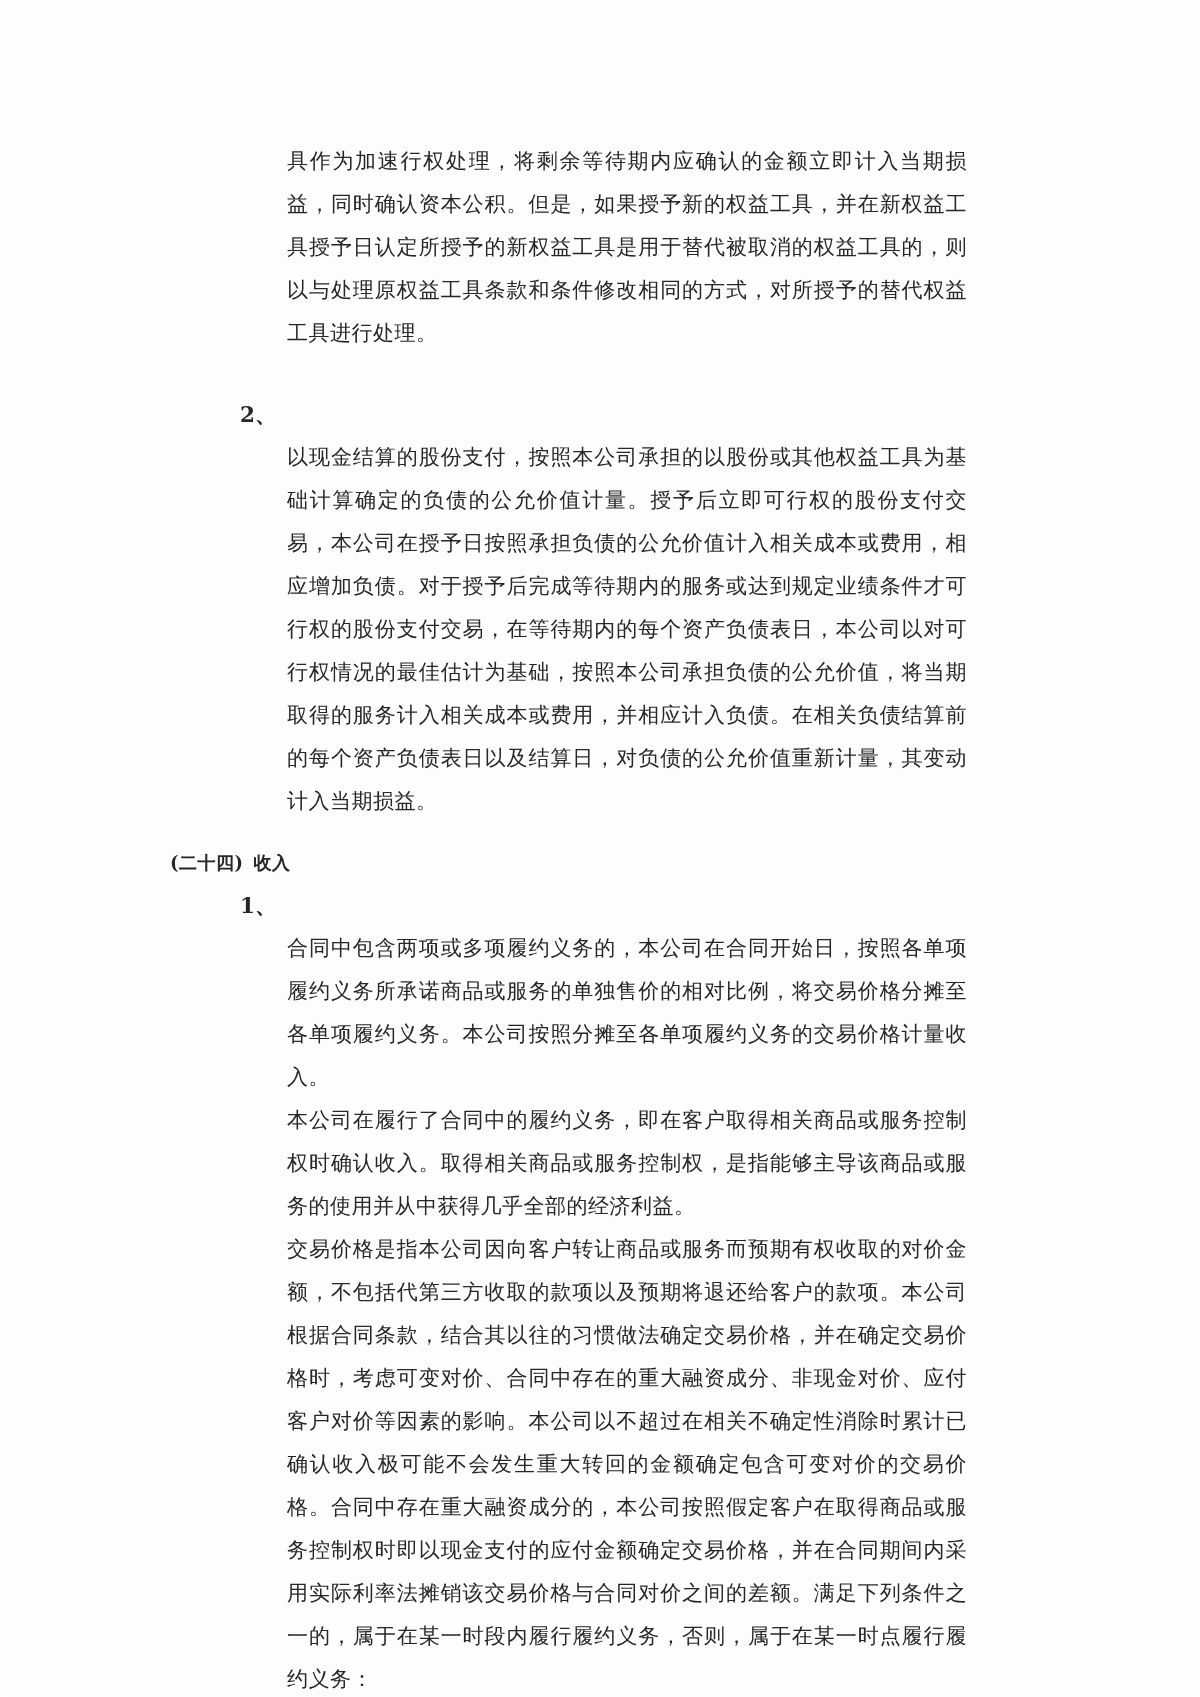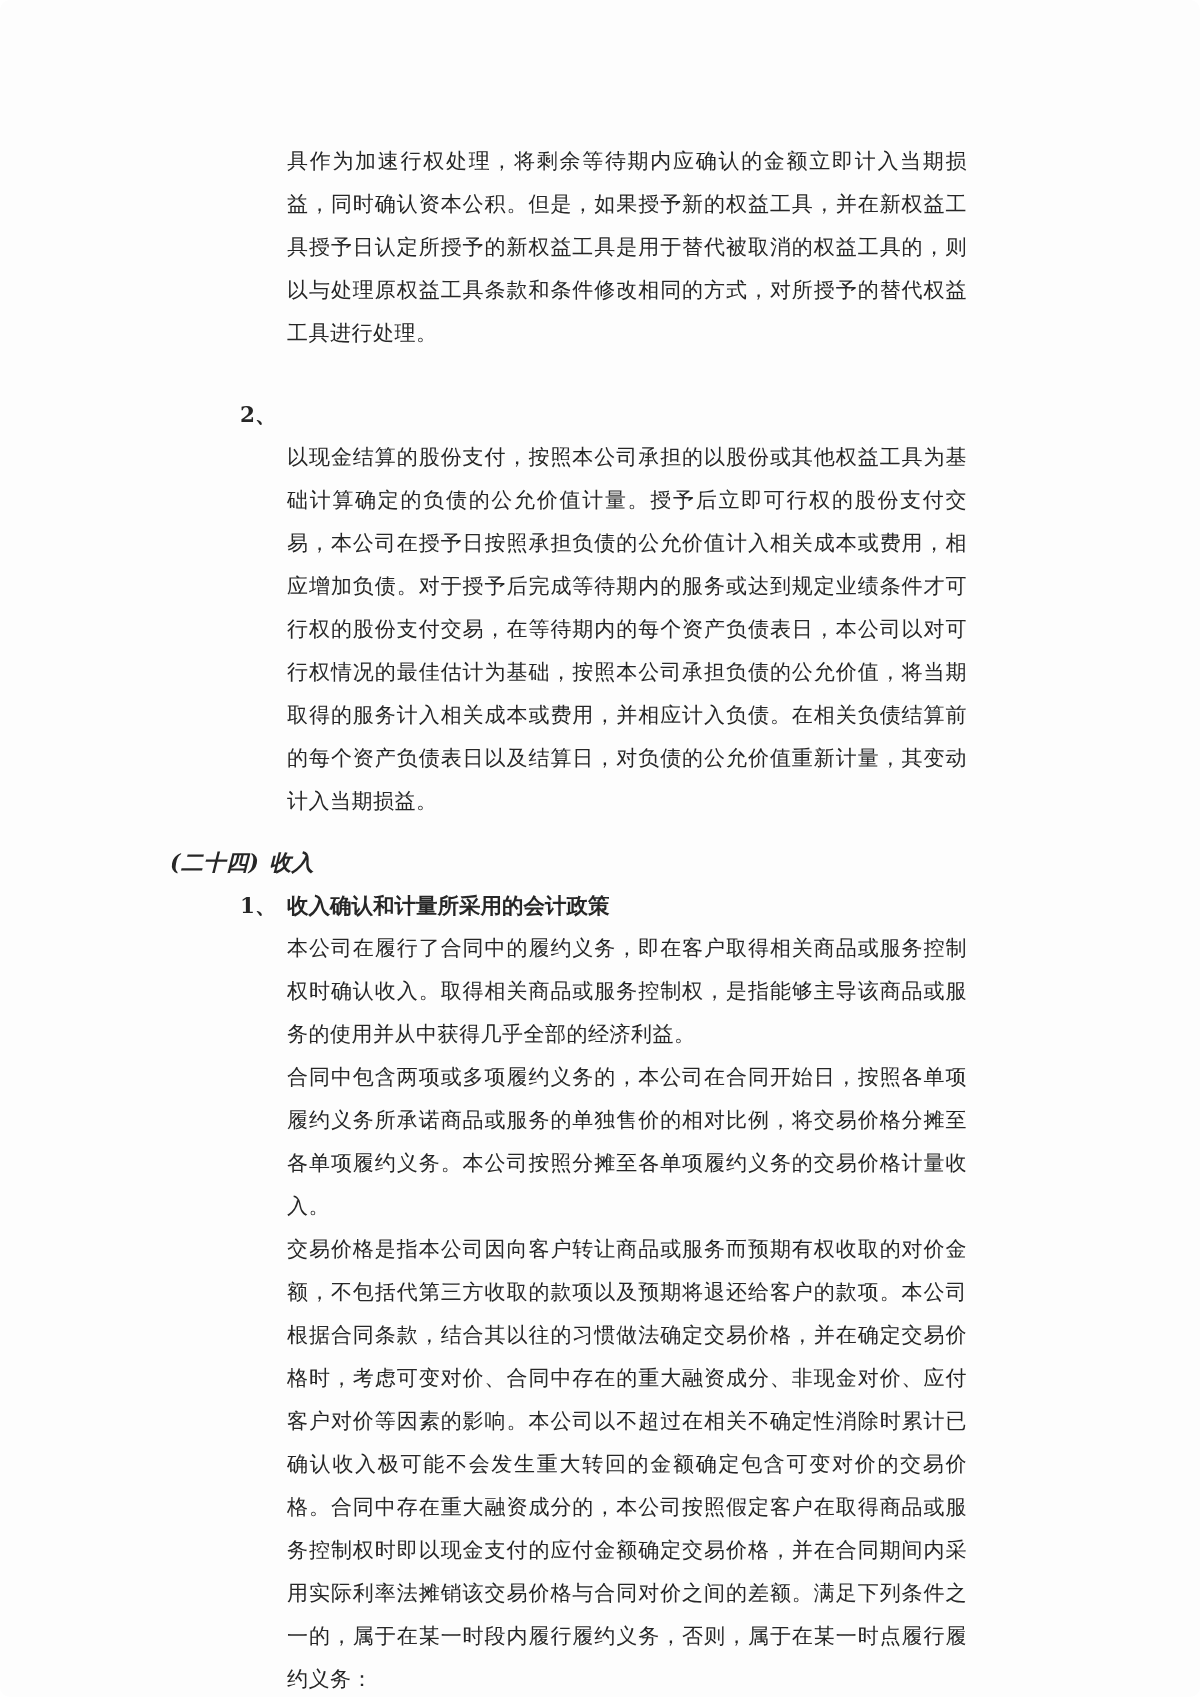"(二十四) 收入" .section-heading { font-size: 22px -> 18px; font-style: italic -> none }
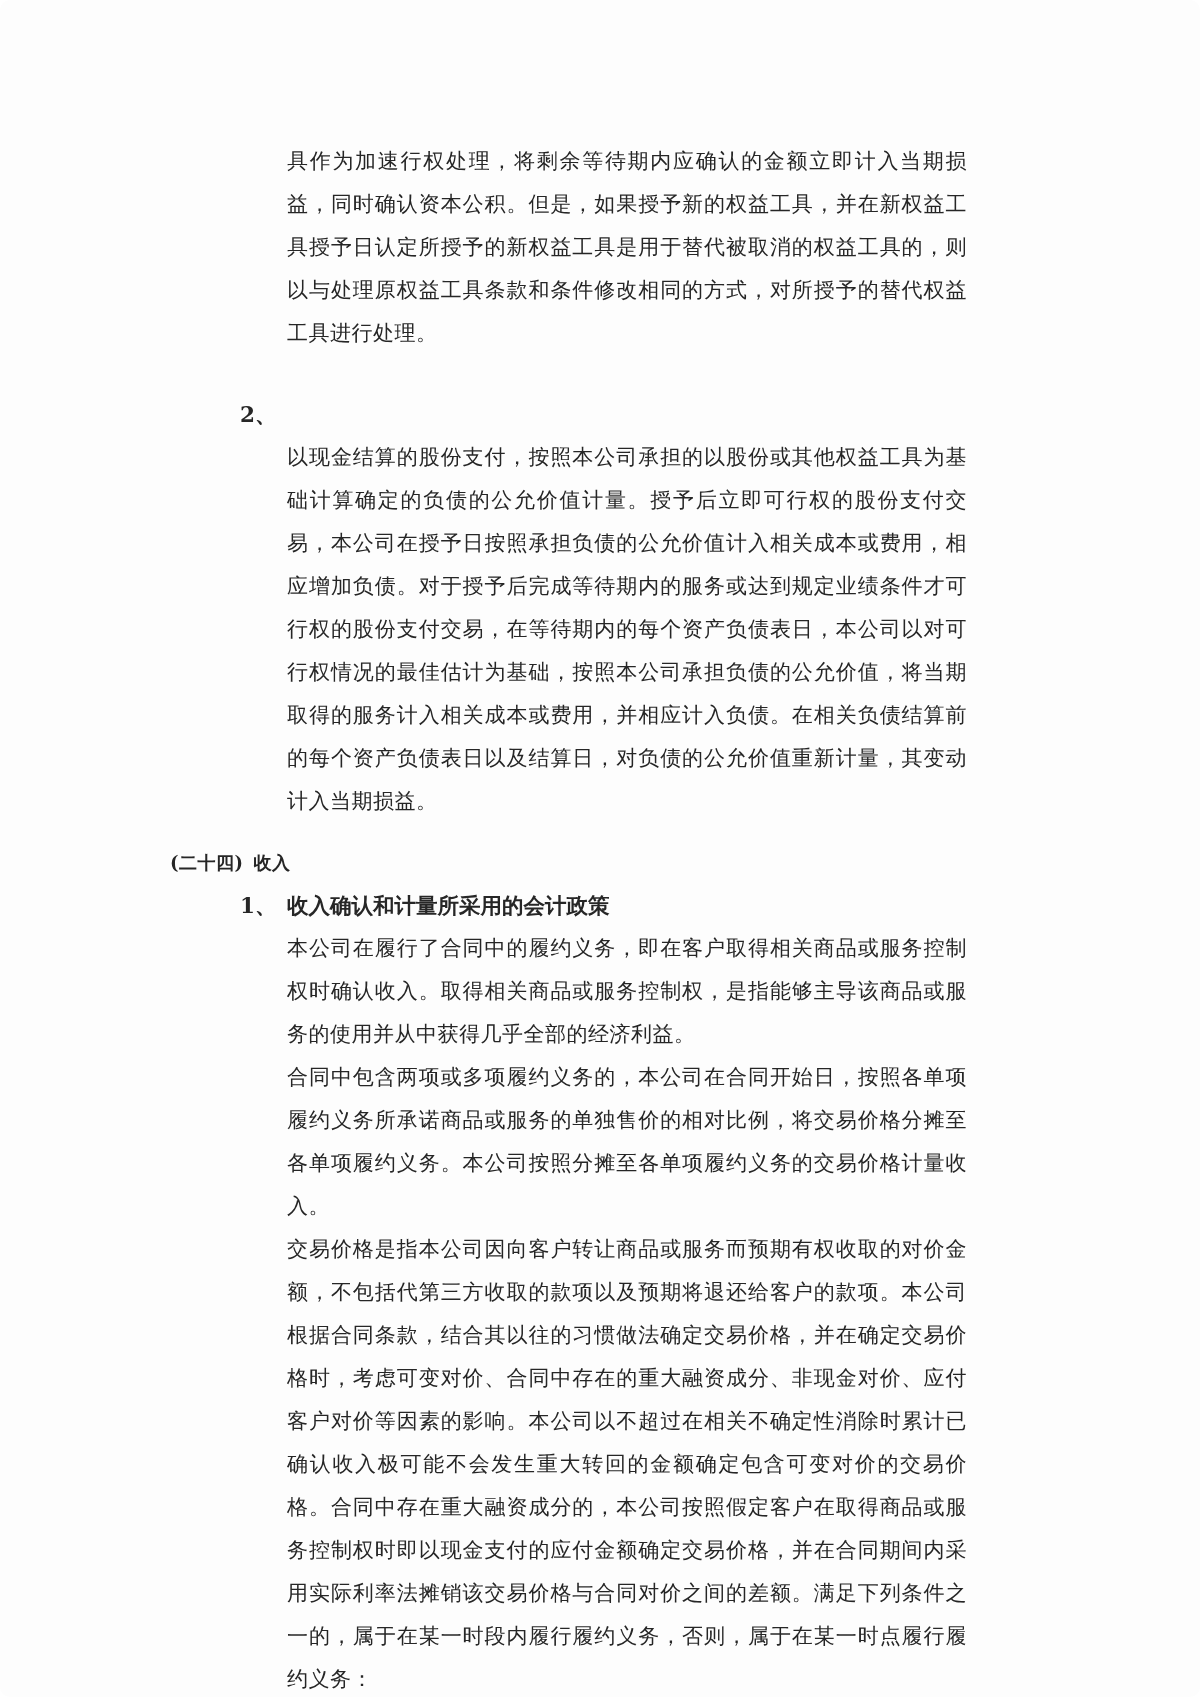"收入确认和计量所采用的会计政策" span.num-title { html: <span>收入确认和计量所采用的会计政策</span> -> none }
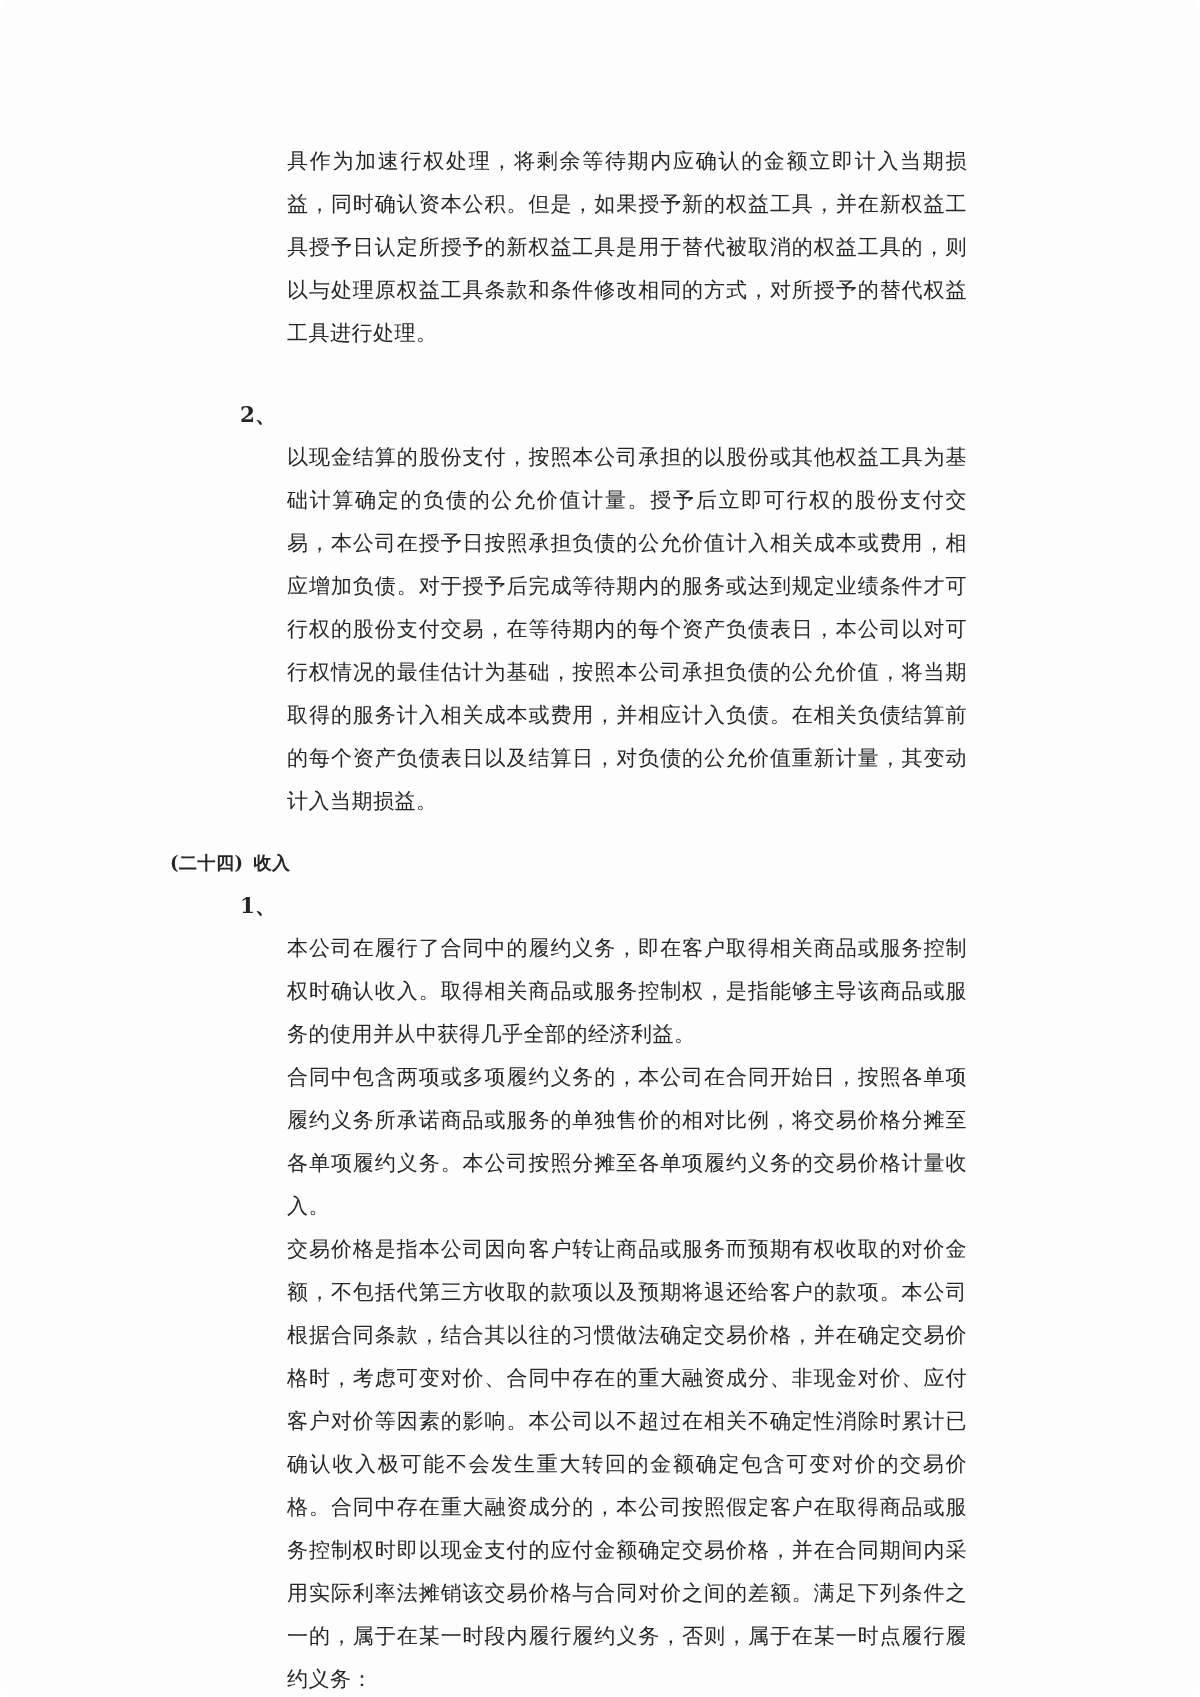"本公司在履行了合同中的履约义务，即在客户取得相关商品或服务控制权时确认收入。取得" p.body-para { order: before "合同中包含两项或多项履约义务的，本公司在合同开始日，按照各单项履约义务所承诺商品" -> after "合同中包含两项或多项履约义务的，本公司在合同开始日，按照各单项履约义务所承诺商品" }
